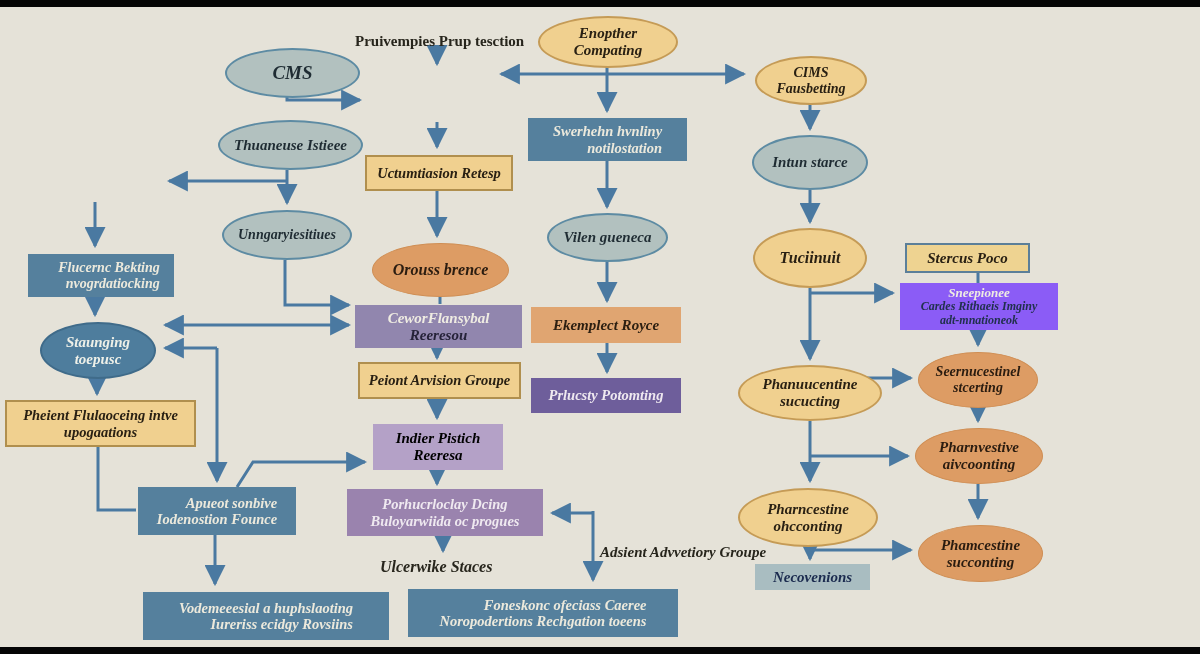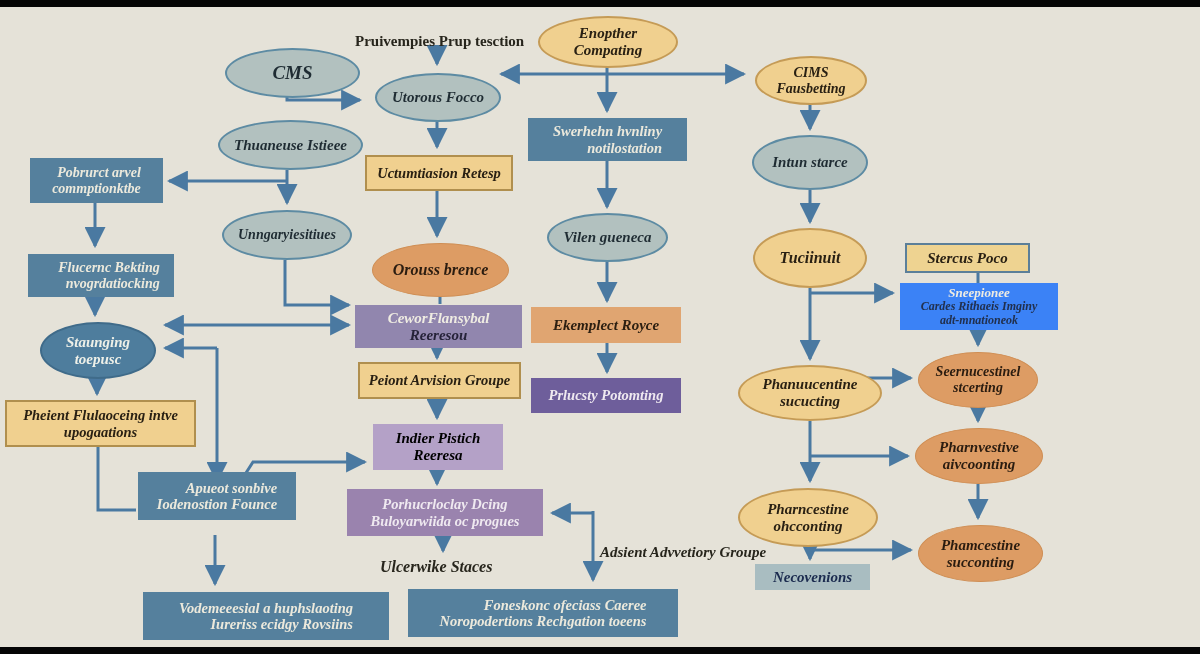"Utorous Focco" div.node { html: <div> <span>Utorous Focco</span> </div> -> none }
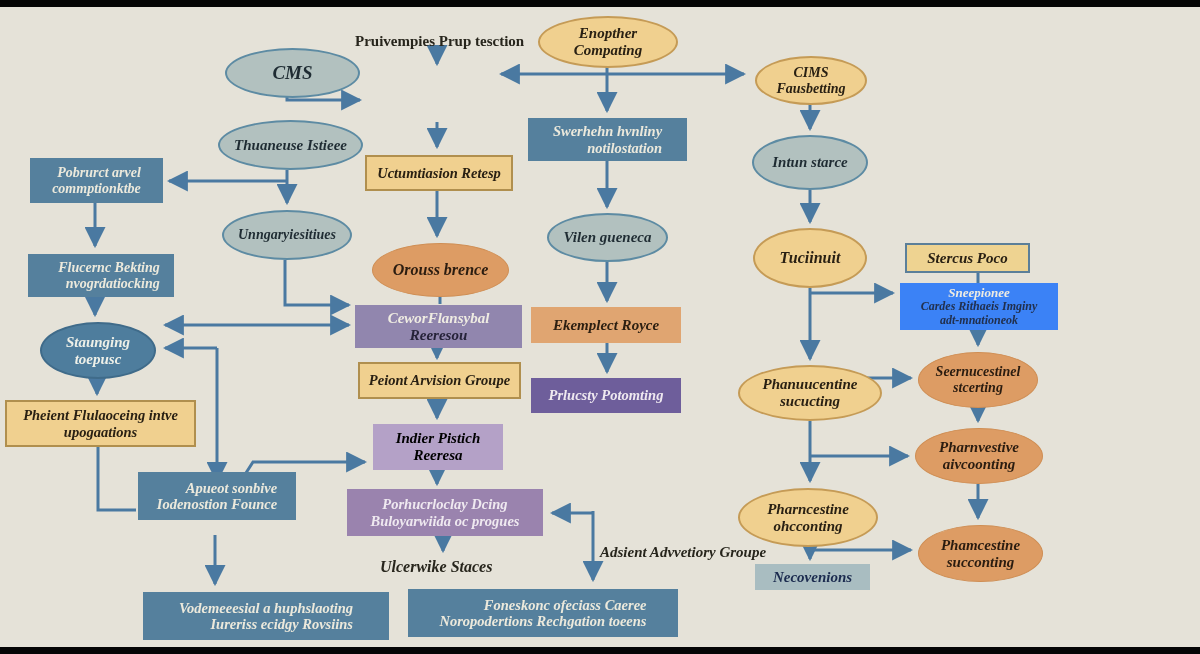"Pobrurct arvel" div.node { html: <div> <span>Pobrurct arvel commptionktbe</span> </div> -> none }
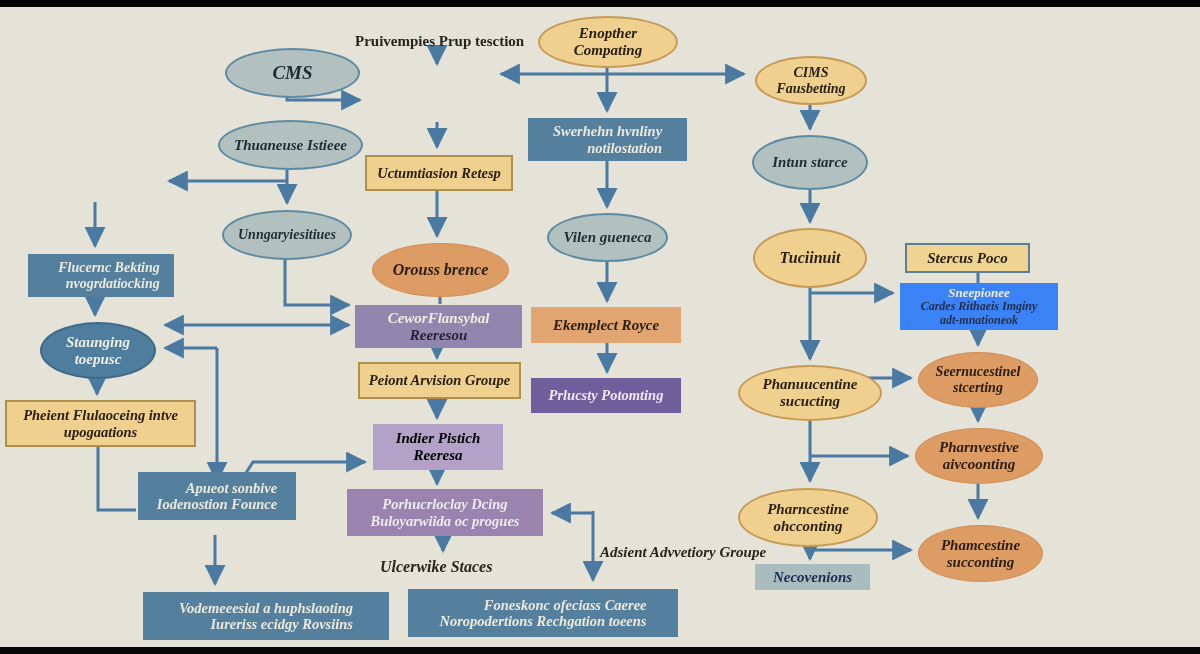"Sneepionee" .r-slate { background: #3b82f6 -> #8b5cf6 }
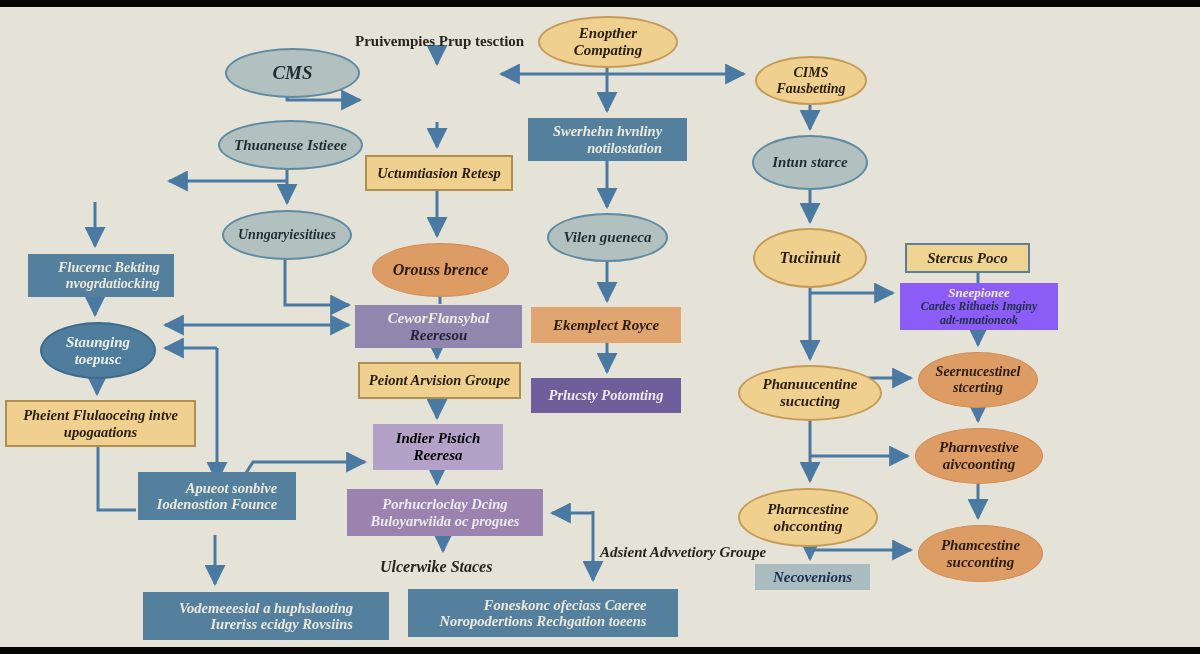"Apueot sonbive" div.node { top: 472px -> 487px }
